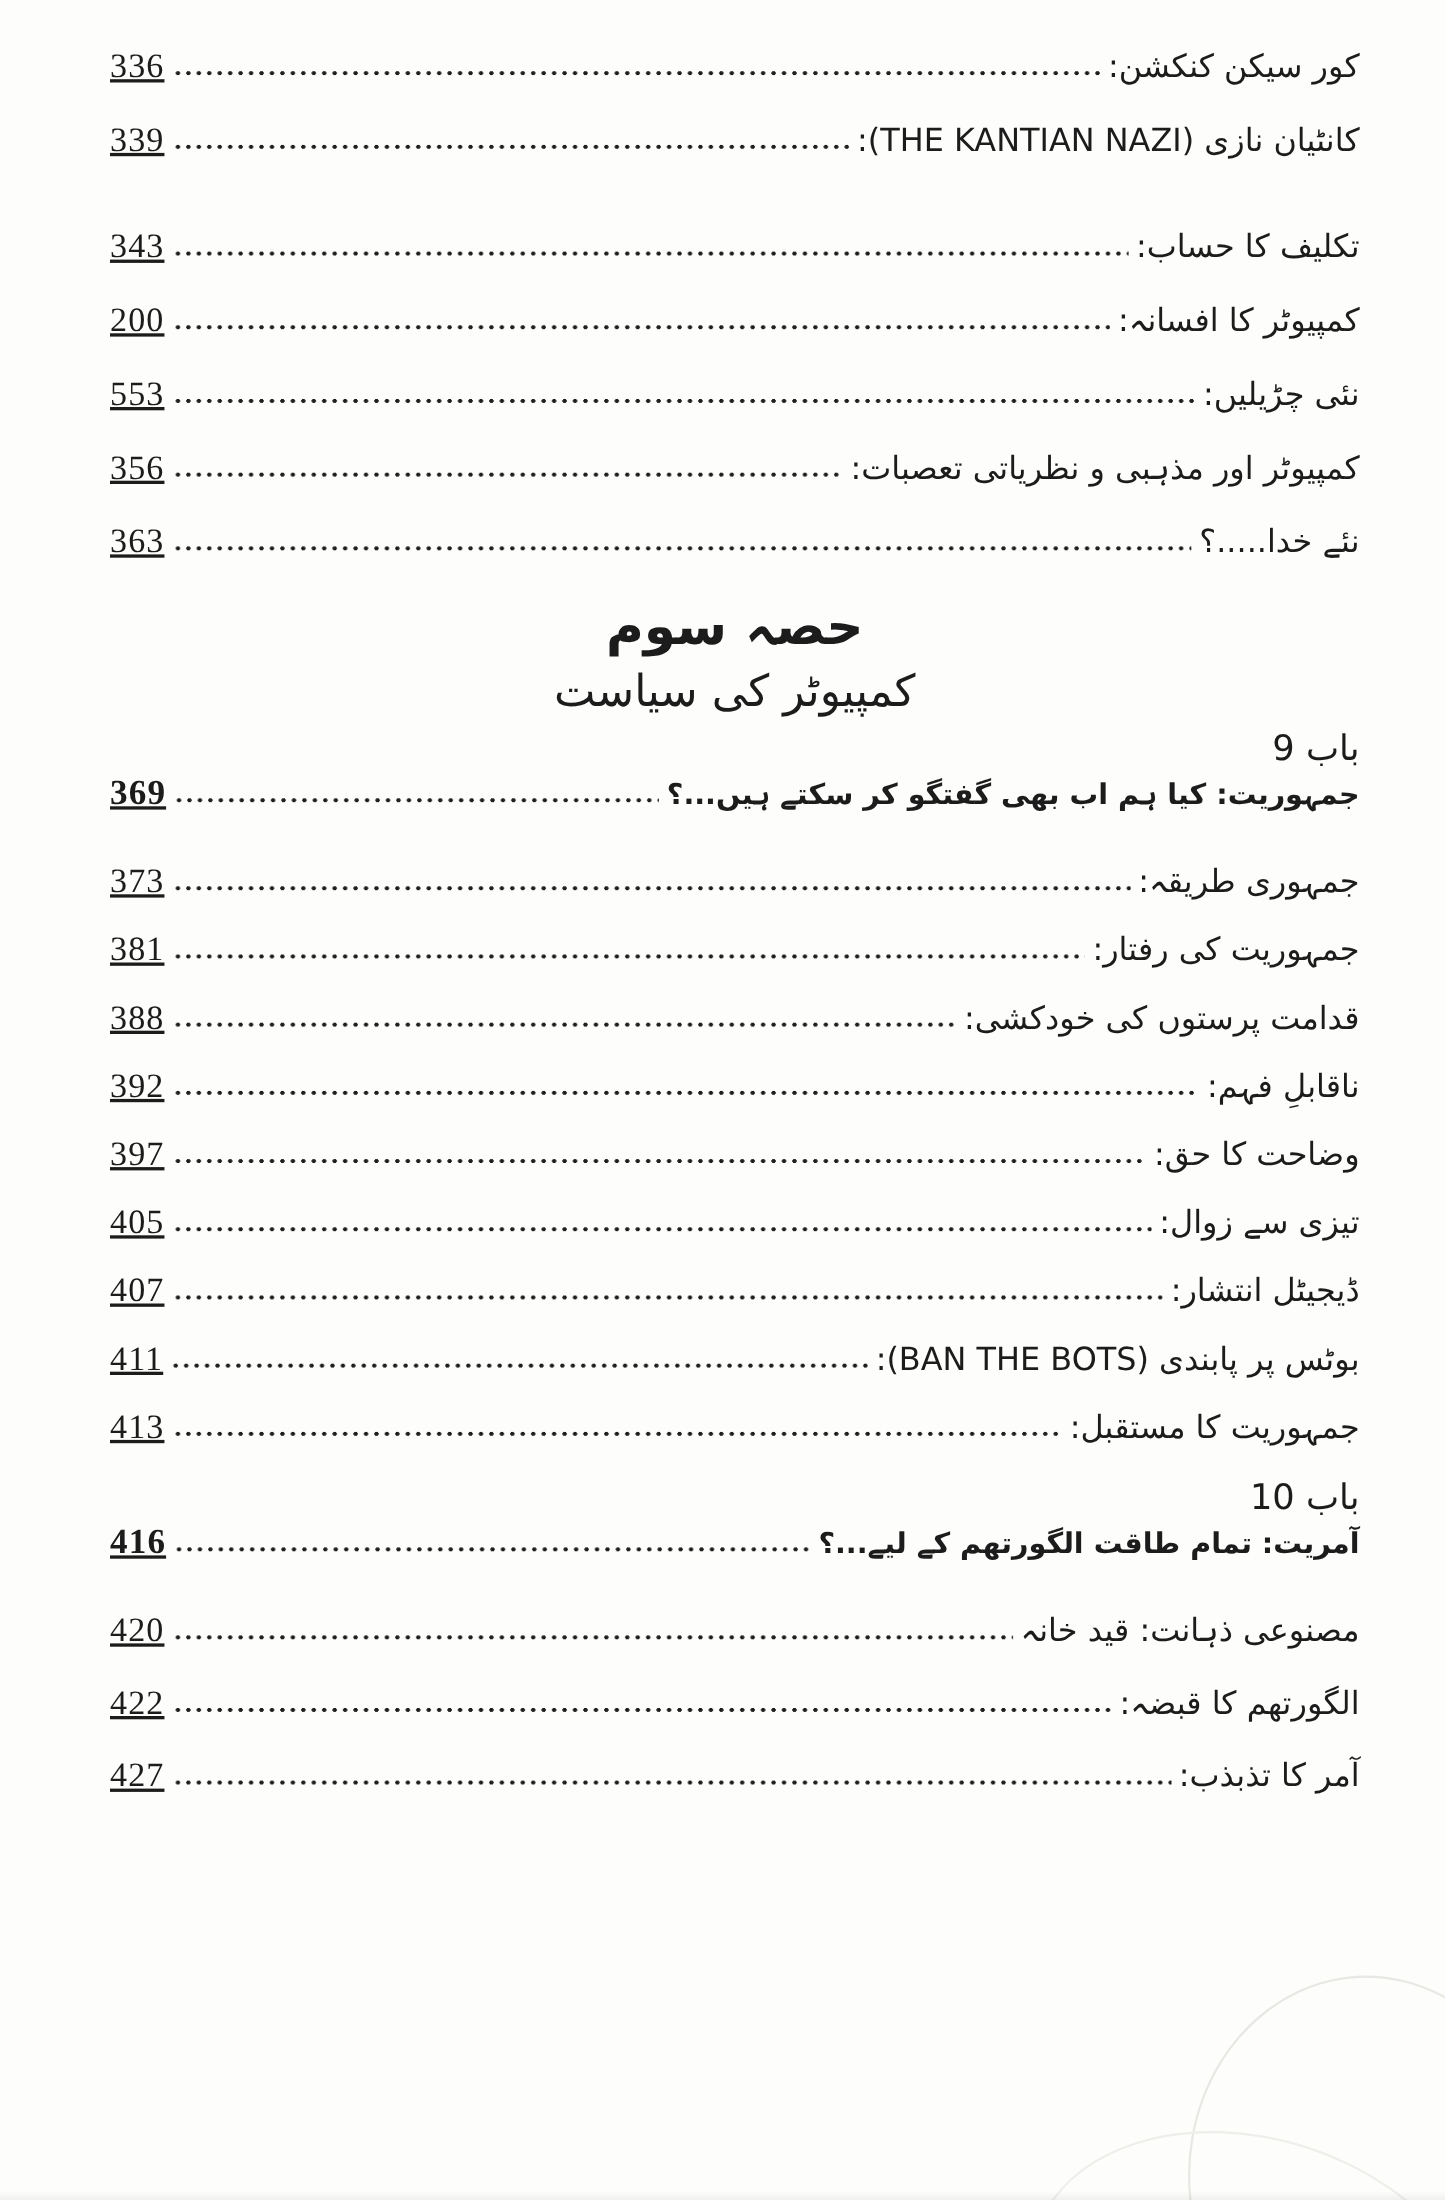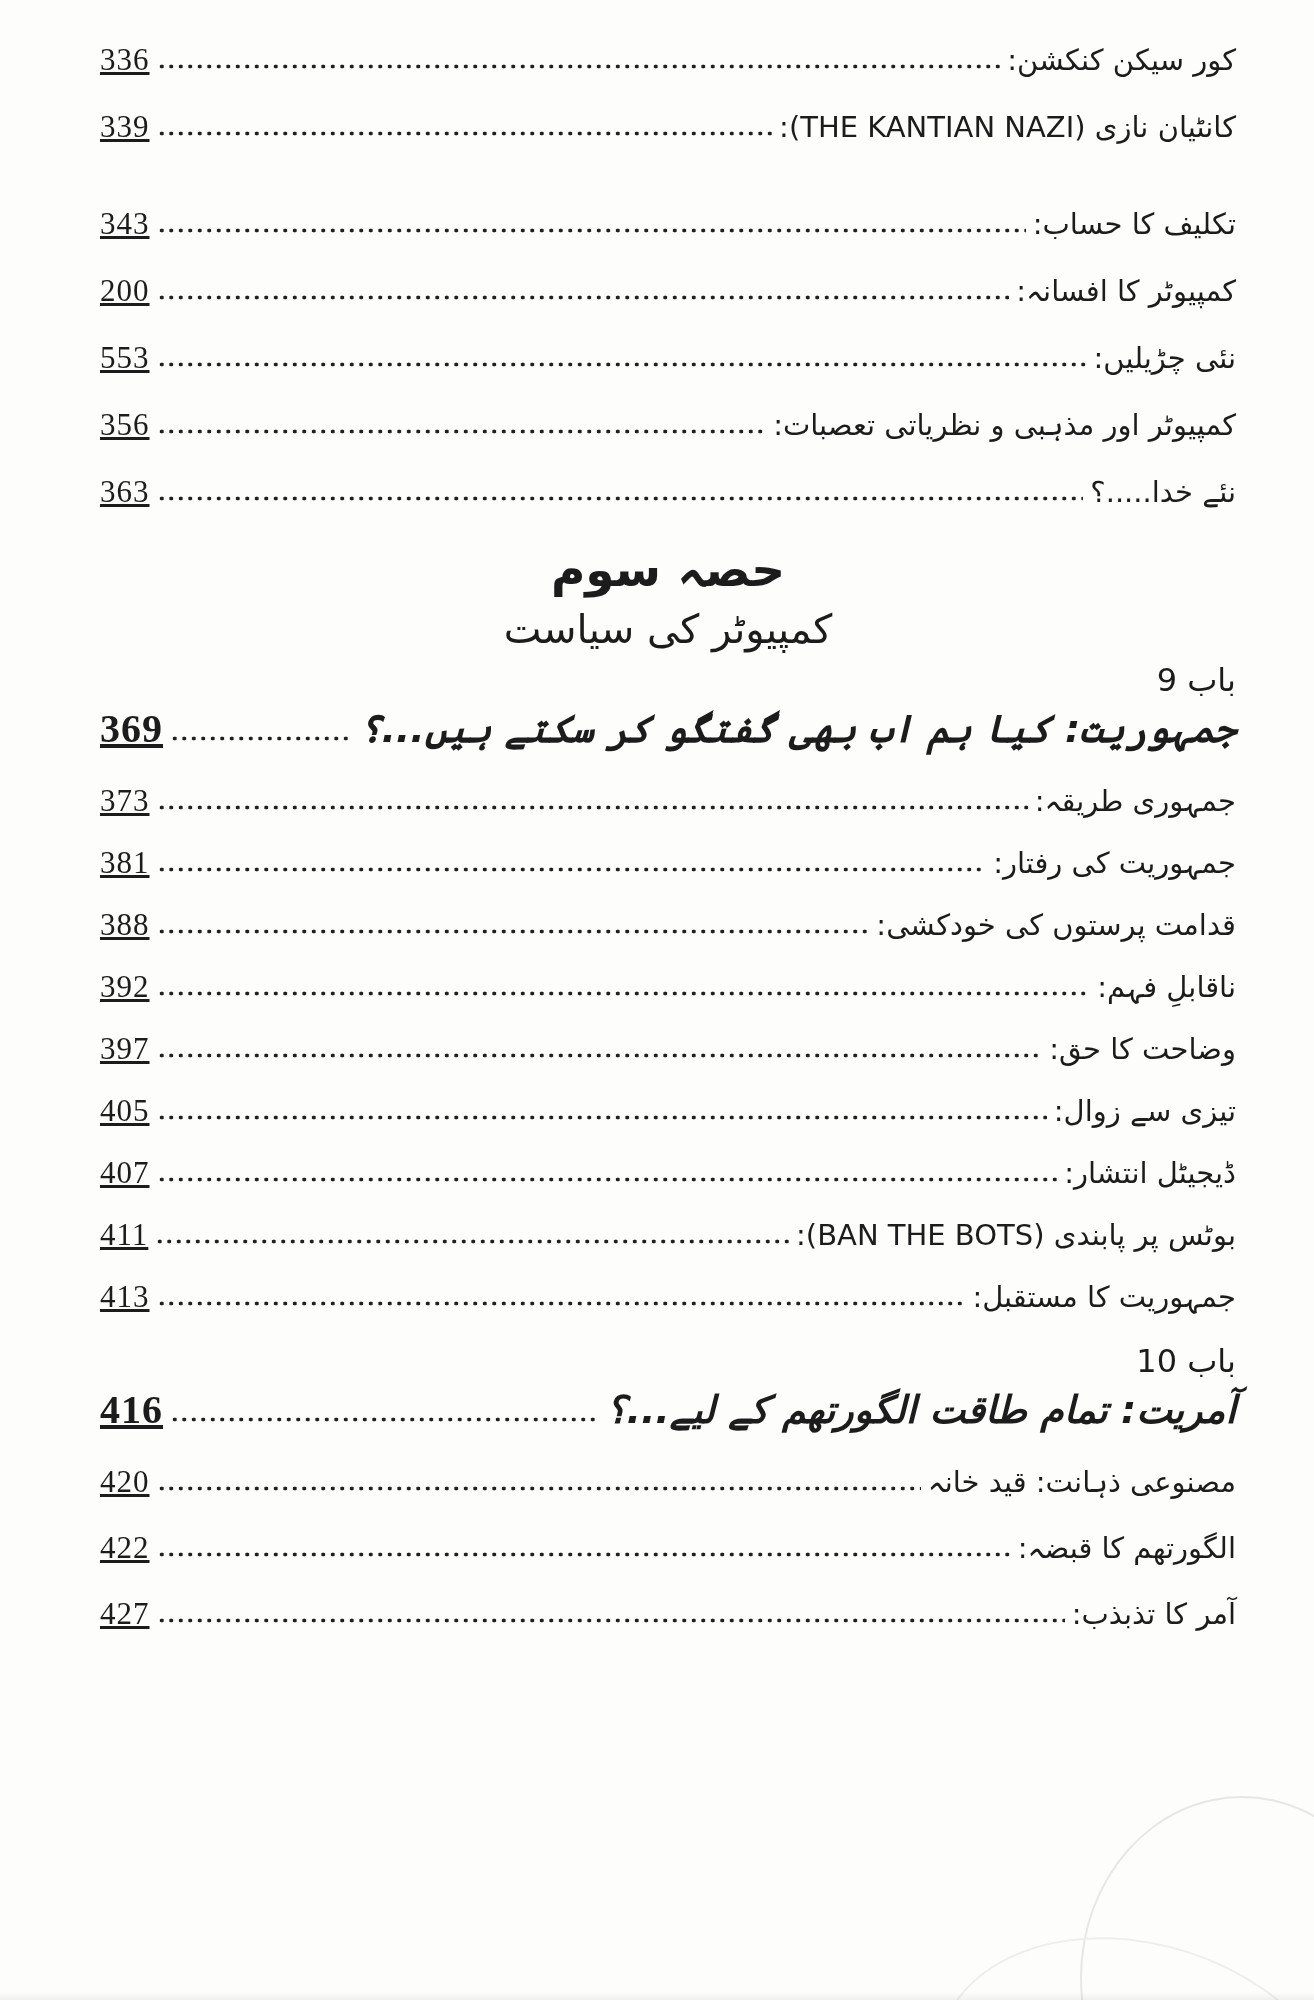"369" .toc-row.chapter .page { font-size: 40px -> 32px }
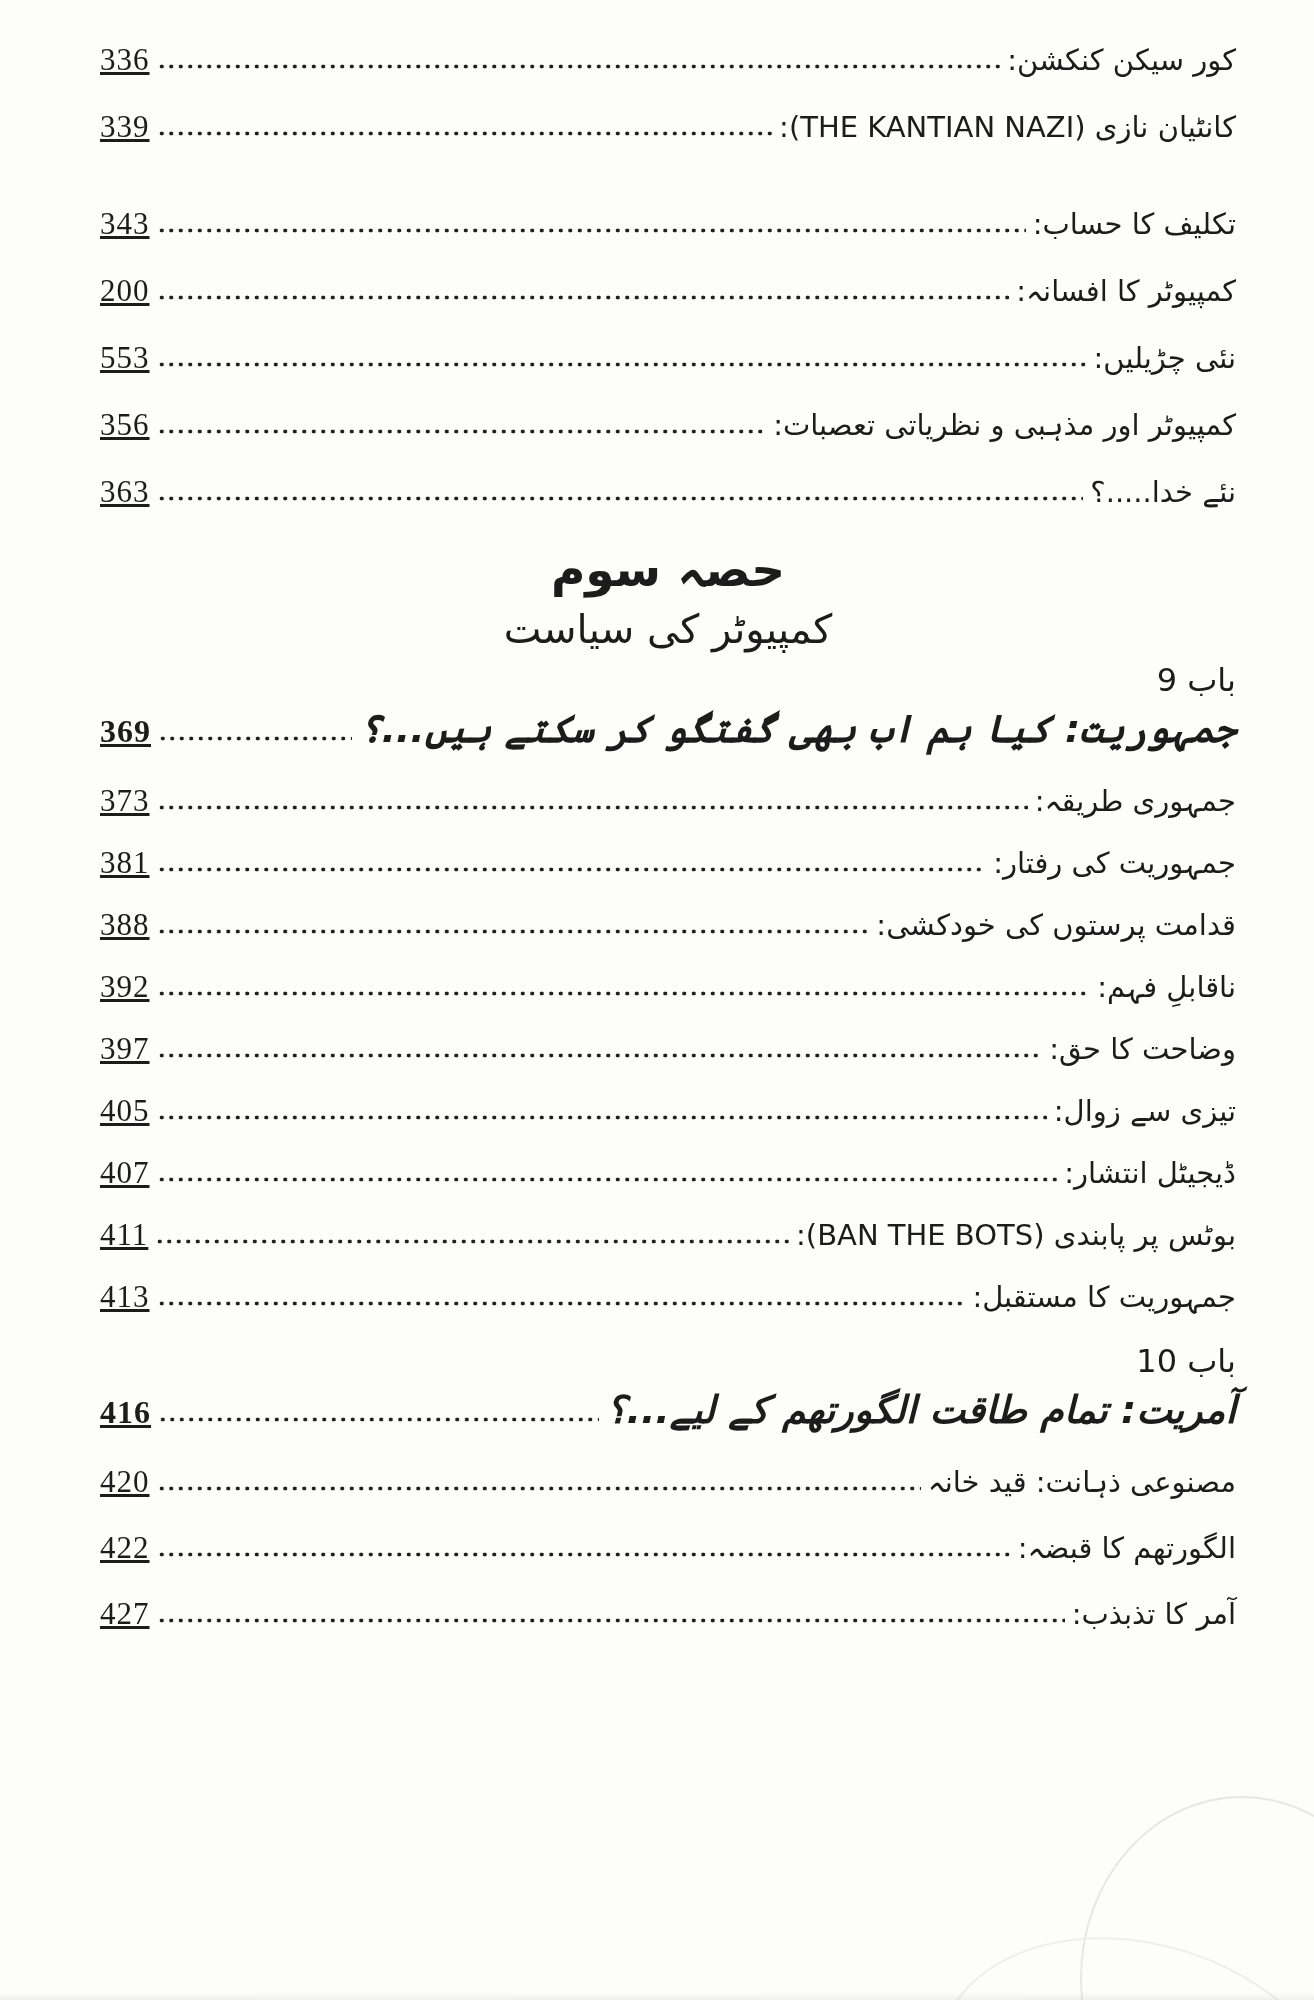"جمہوریت: کیا ہم اب بھی" .toc-row.chapter .title { font-size: 38px -> 26px; font-style: italic -> none }
